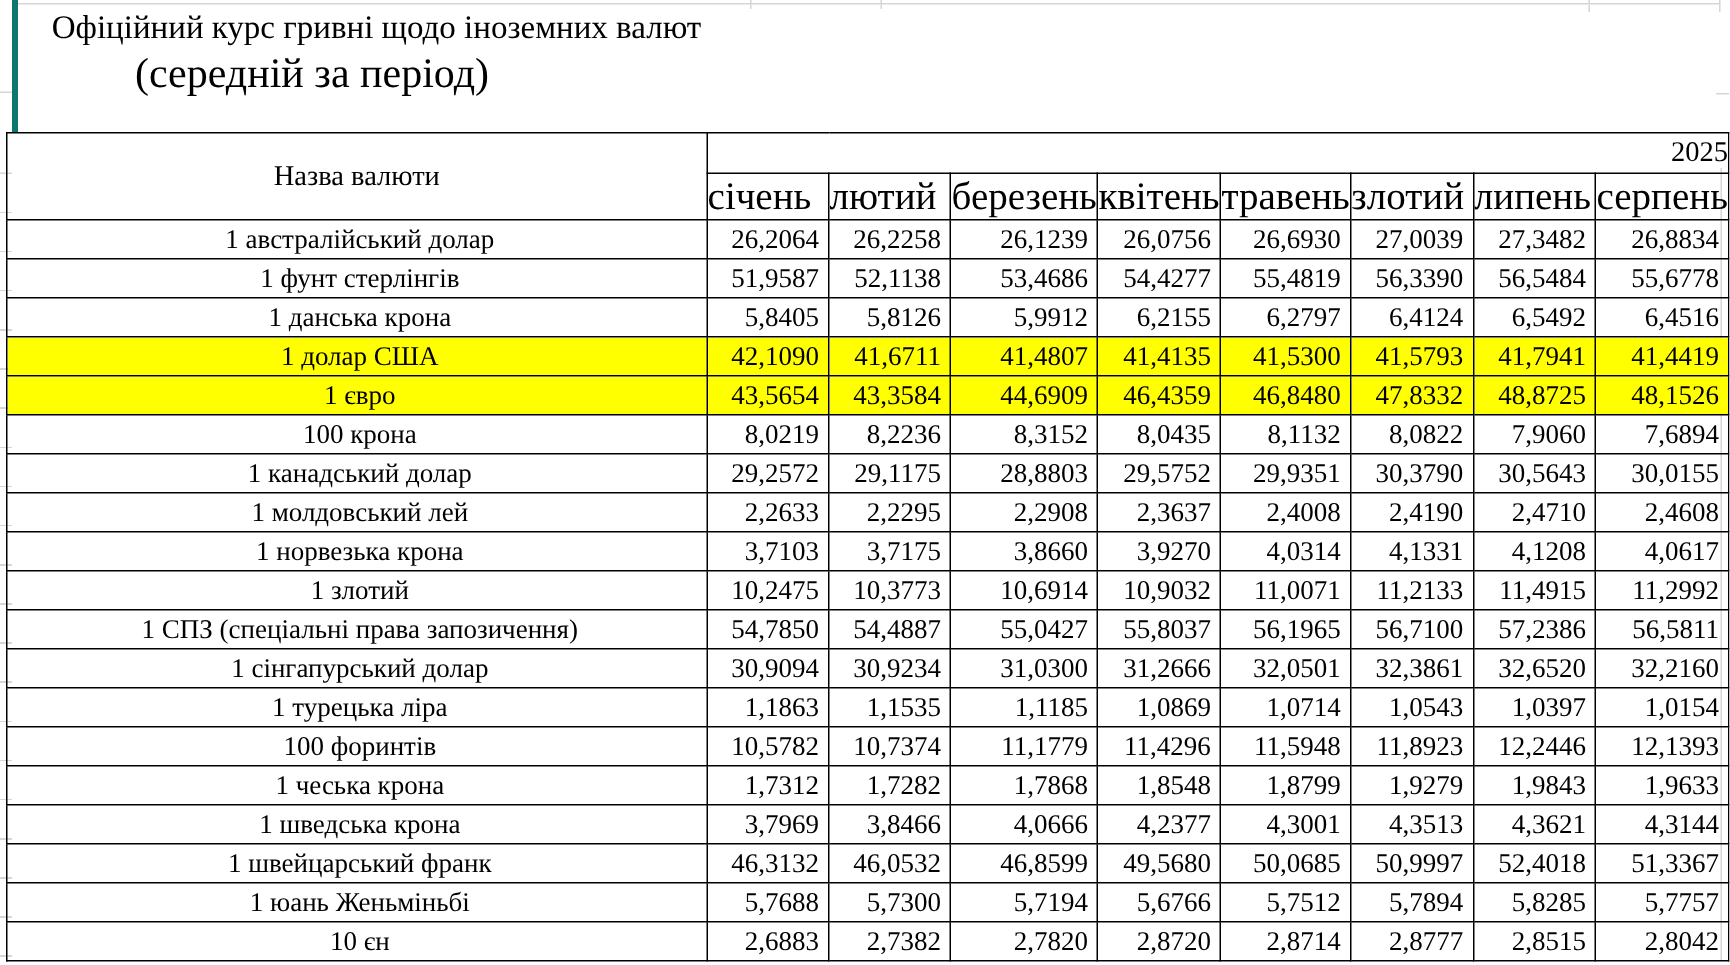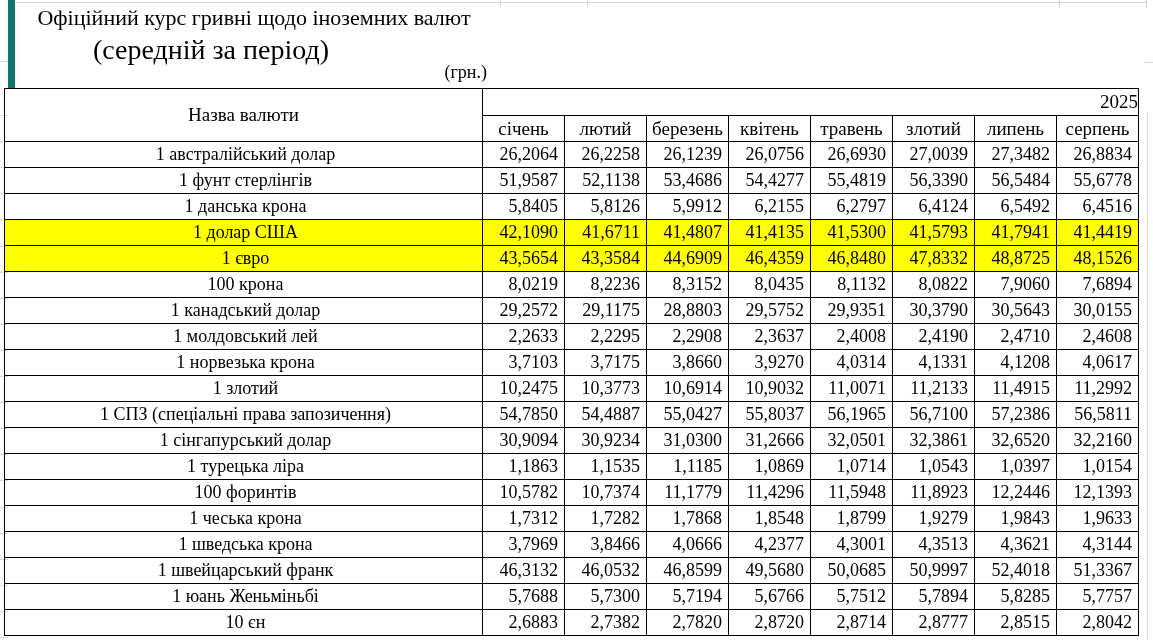"Офіційний курс гривні щодо іноземних" .title-block { border-left: 7px solid #0f766e -> 4px solid #0f766e }
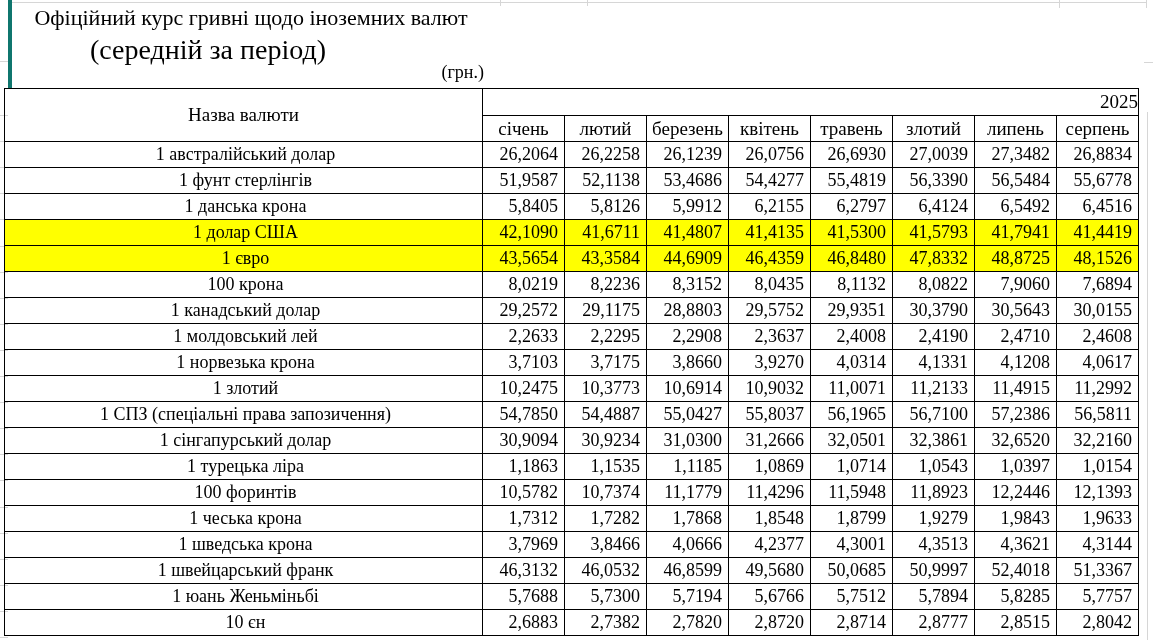"(грн.)" div.t3 { html: <div>(грн.)</div> -> none }
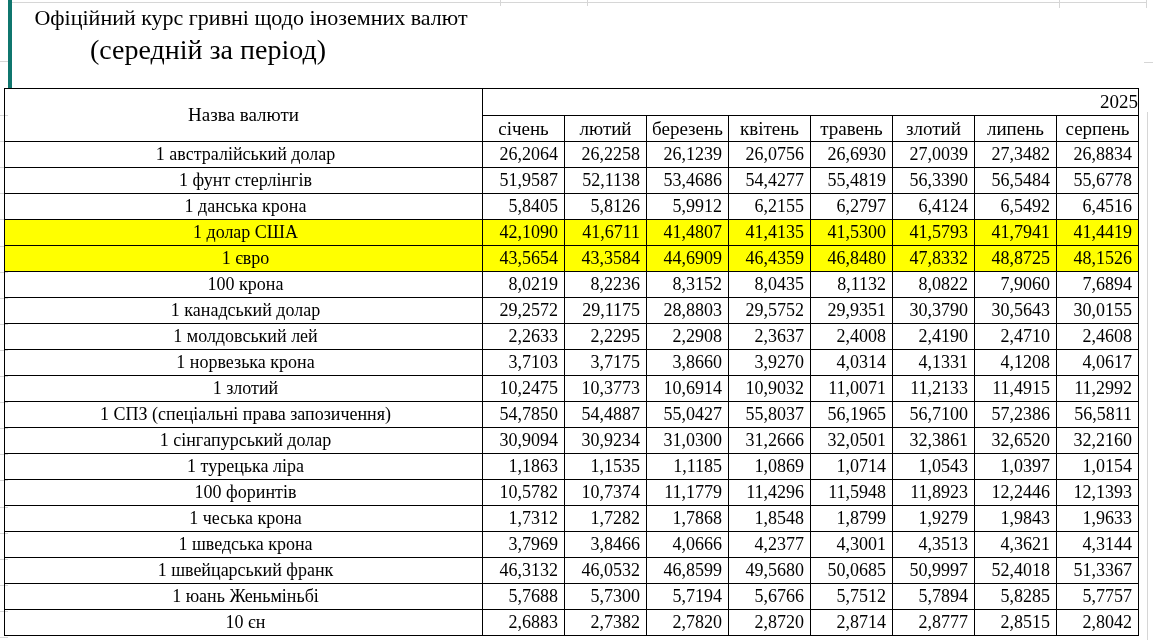"січень" .months-row th { font-size: 19px -> 26px; text-align: center -> left }
